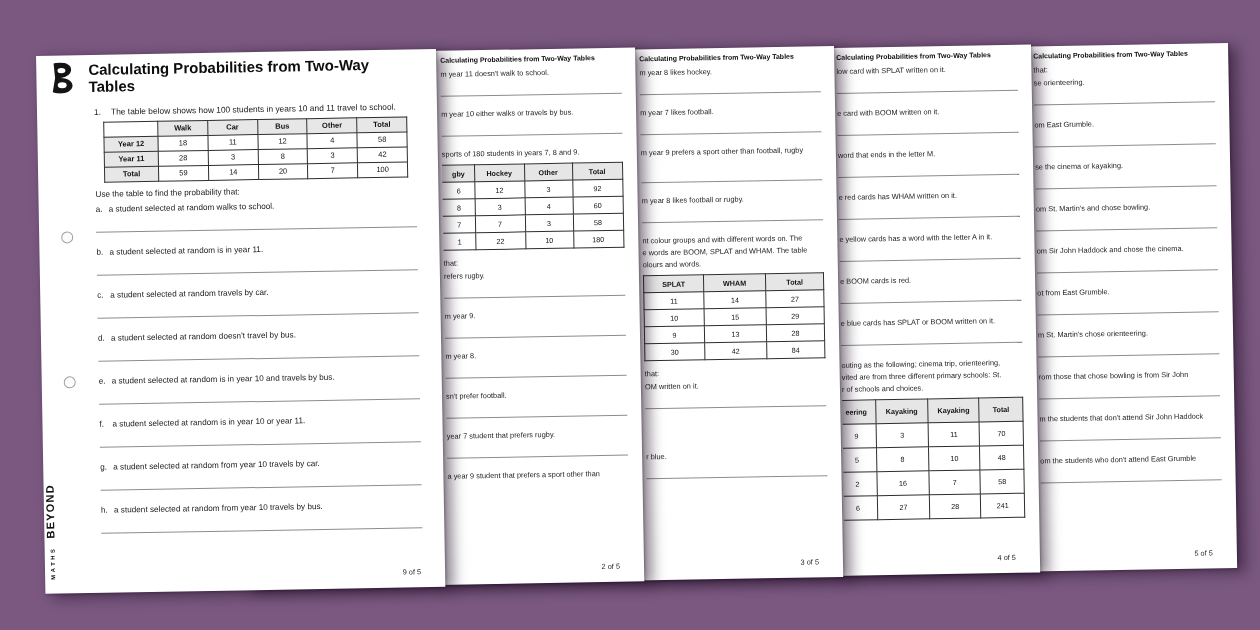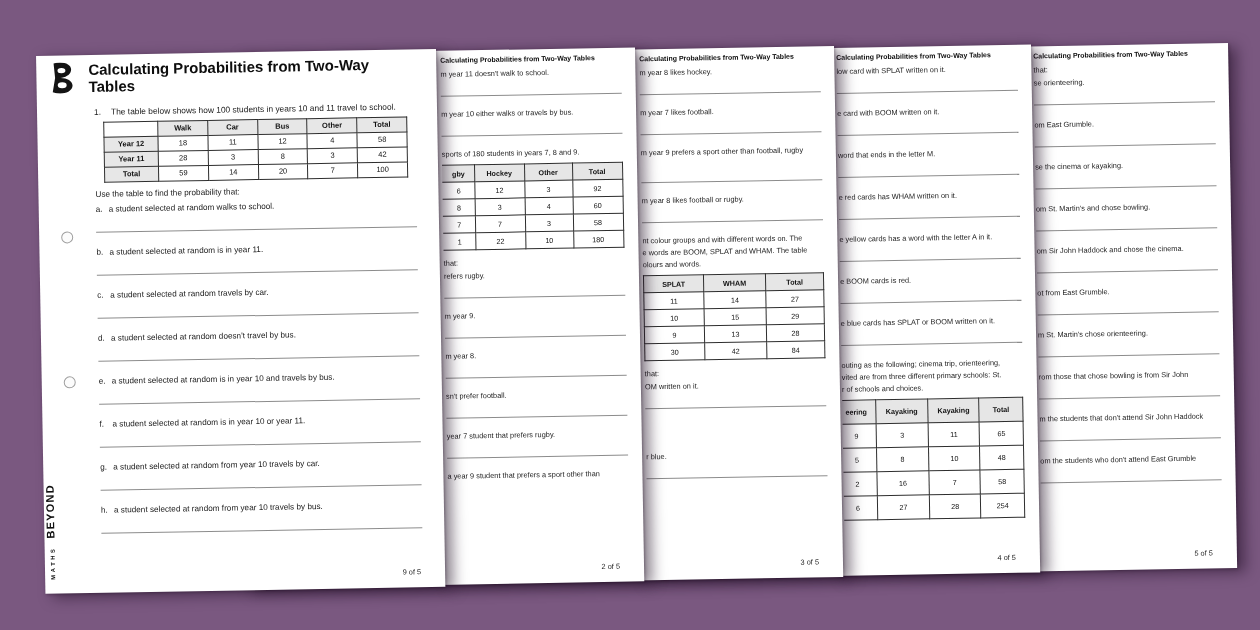"65" td { text: 65 -> 70 }
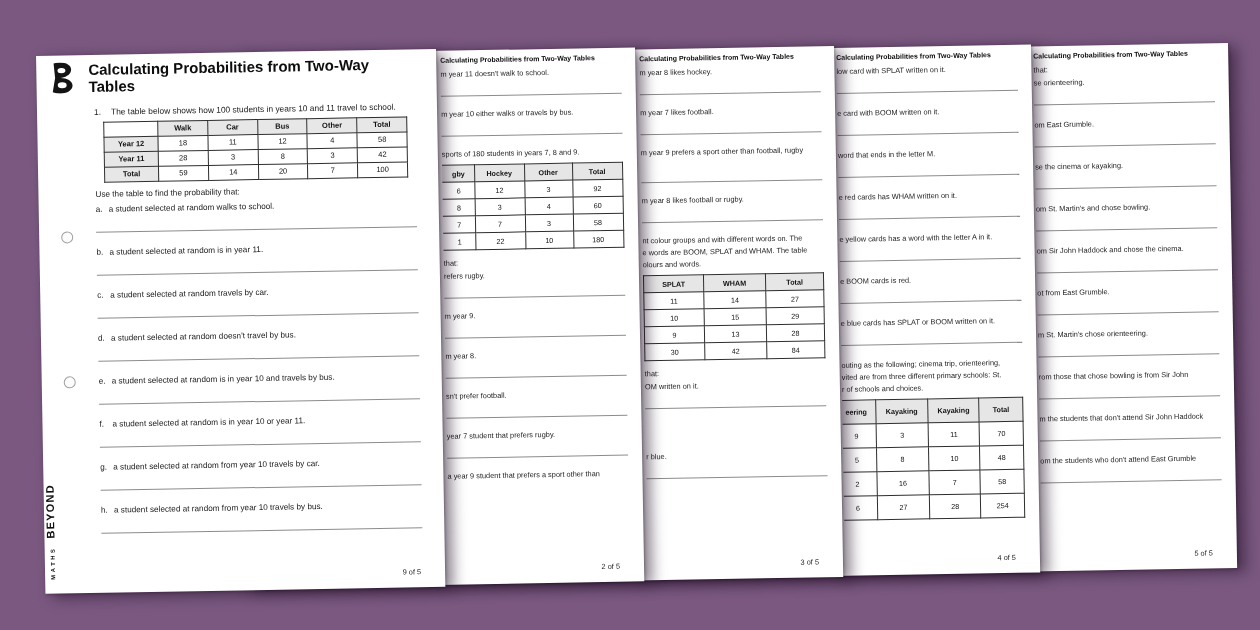"254" td { text: 254 -> 241 }
